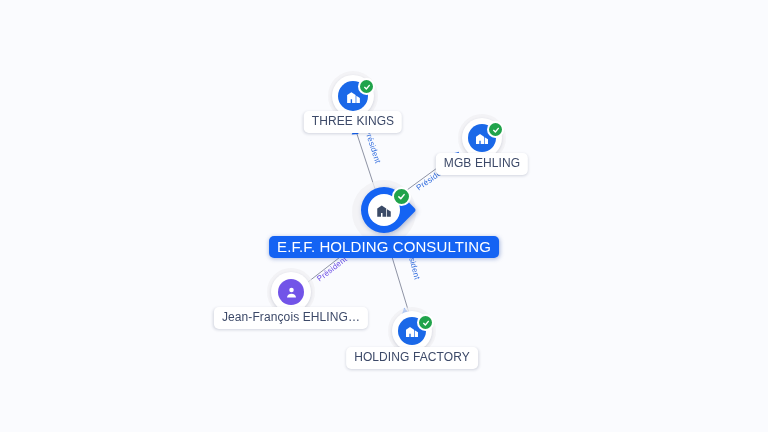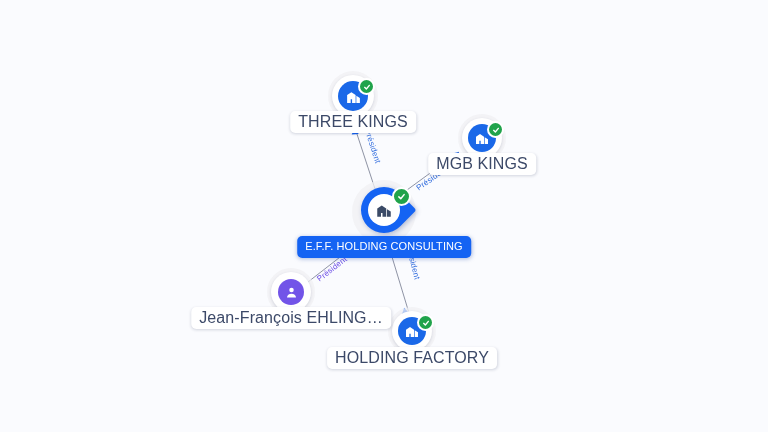"THREE KINGS" .node-label { font-size: 16px -> 12px }
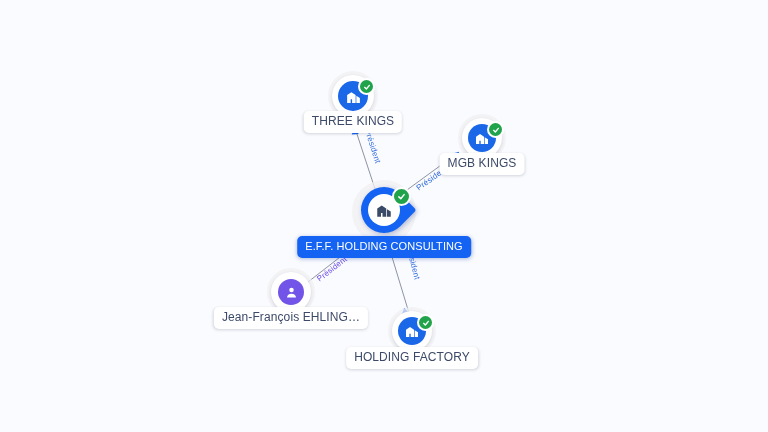"MGB KINGS" div.node-label { text: KINGS -> EHLING }
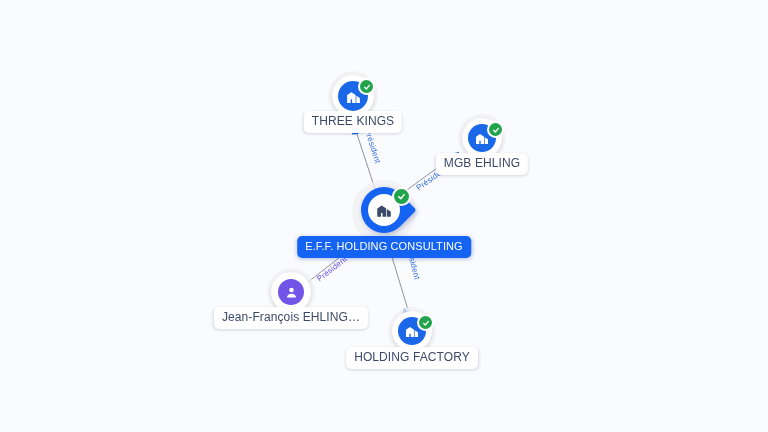"E.F.F. HOLDING CONSULTING" .node-label.primary { font-size: 11px -> 15px }
